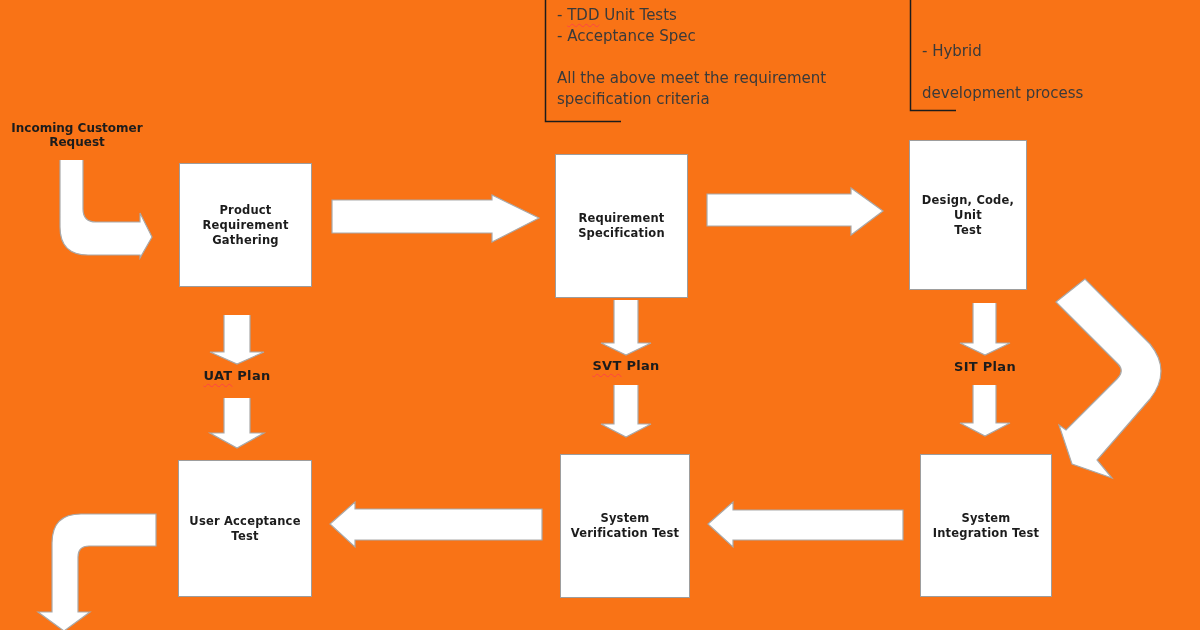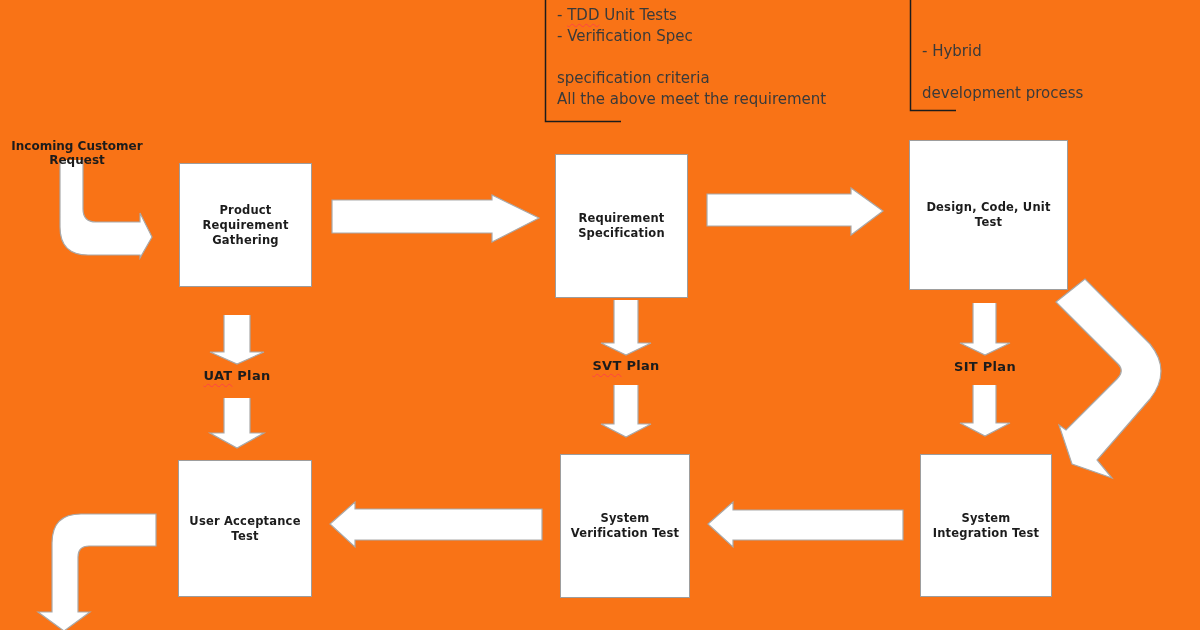"- Verification Spec" div.line { text: Verification -> Acceptance }
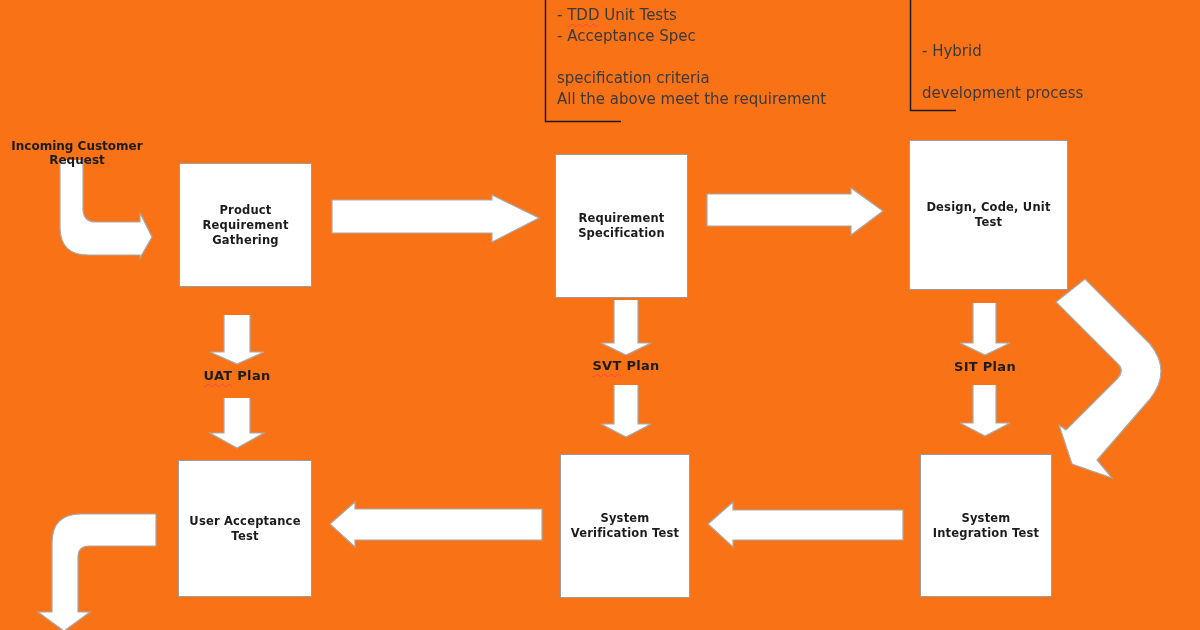"specification criteria" div.line { order: before "All the above meet the" -> after "All the above meet the" }
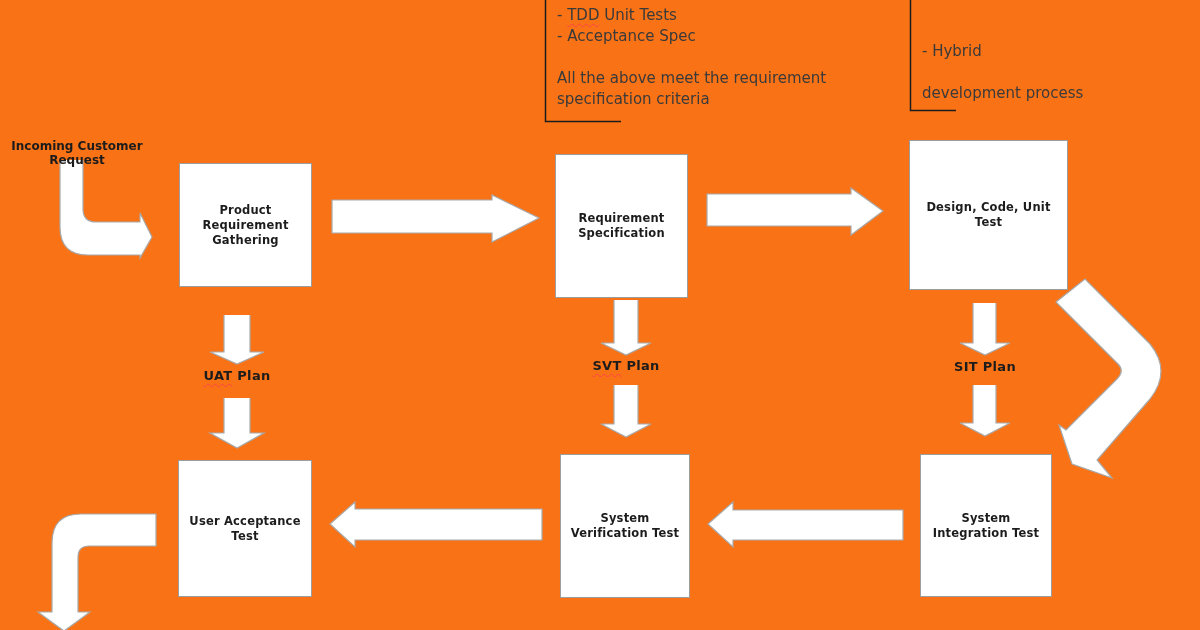"Incoming Customer" .incoming { margin-top: 18px -> none }
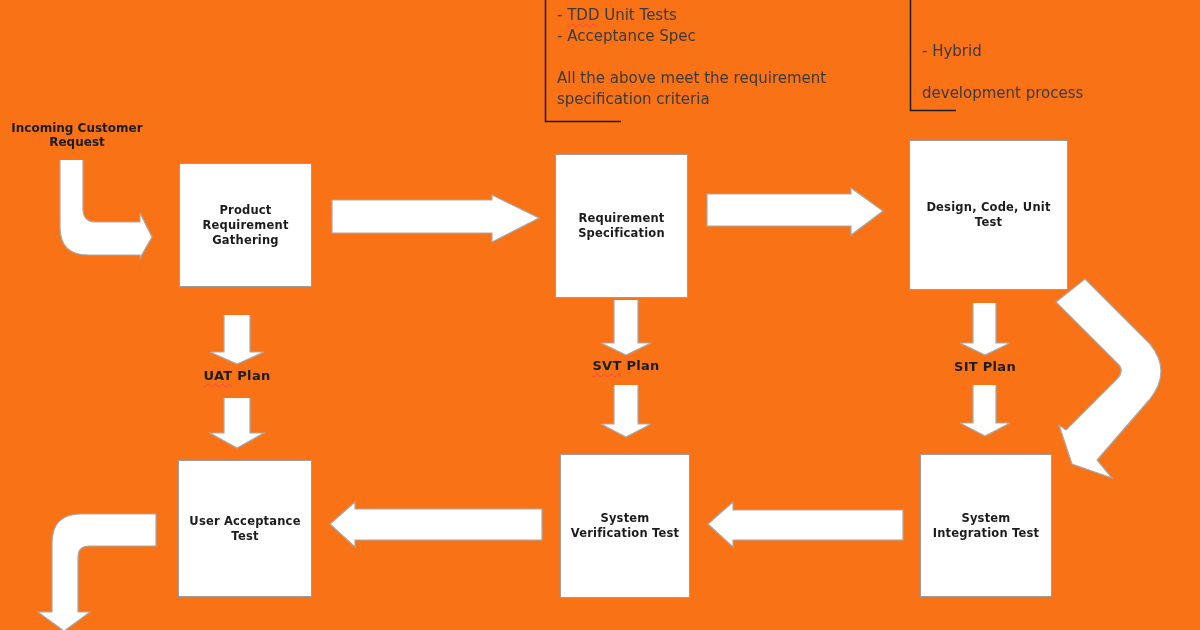"Design, Code, Unit" div.box { width: 159px -> 118px }
